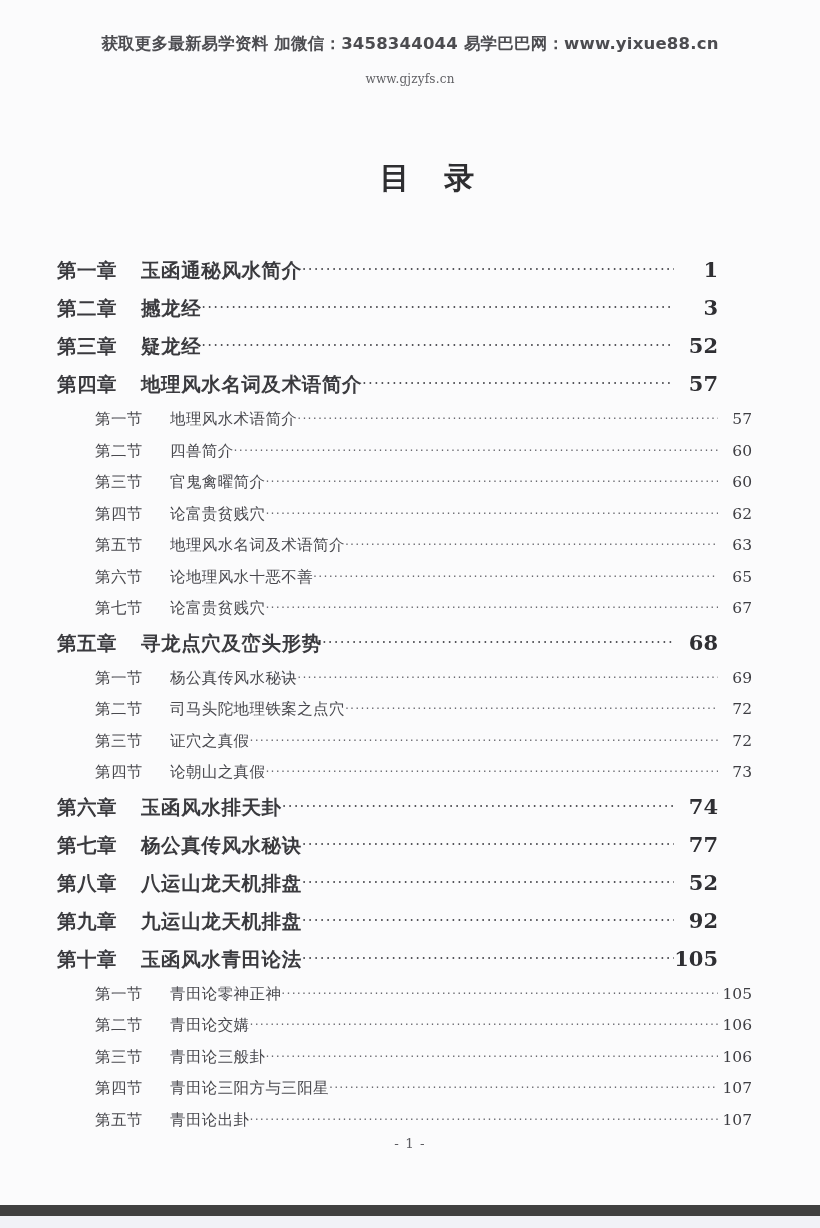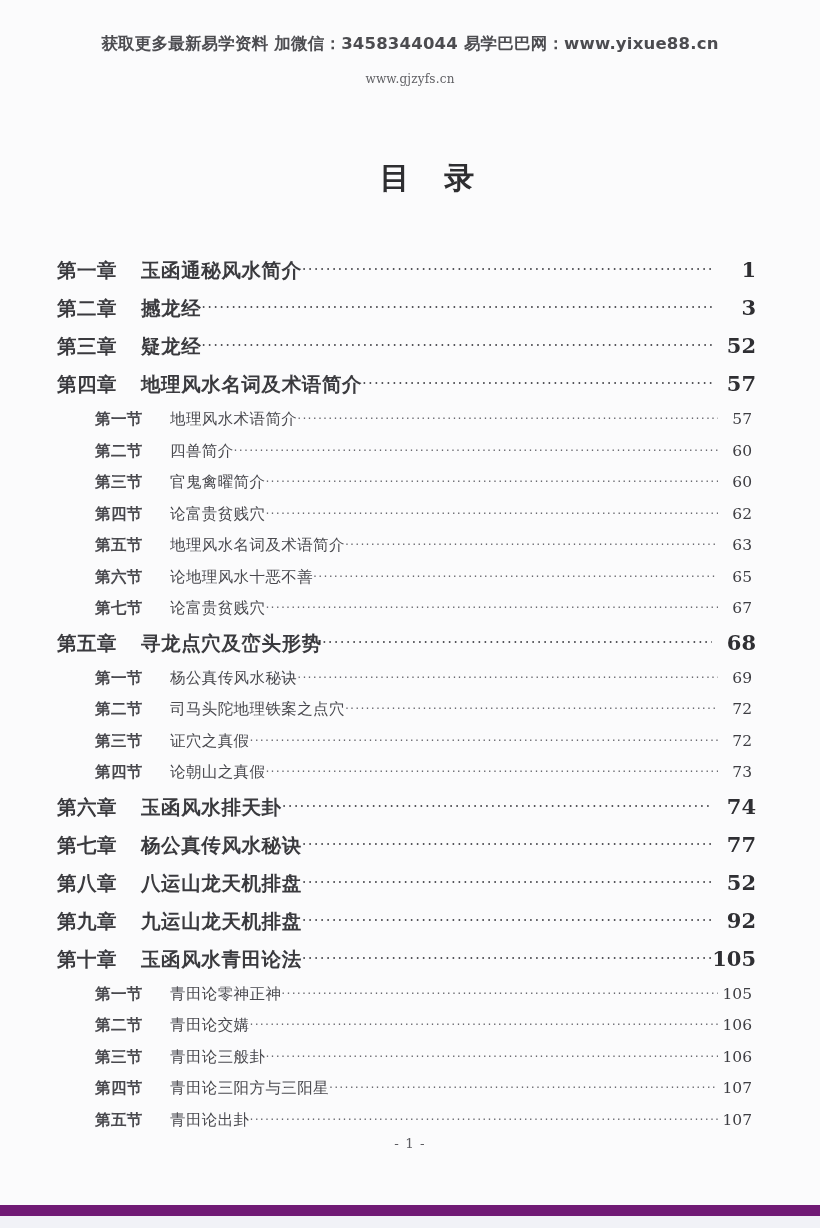"获取更多最新易学资料 加微信：3458344044" .scan-viewport { background: #701a75 -> #404040 }
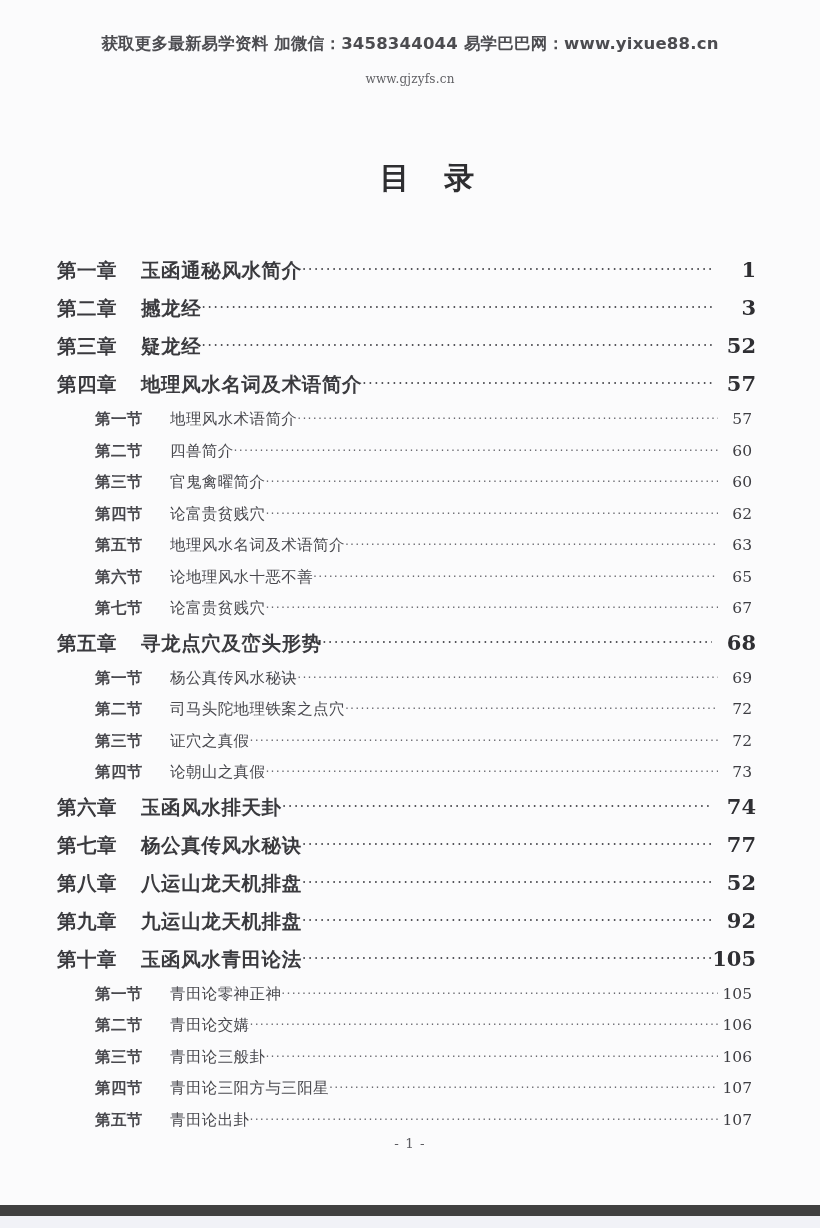"第一章" .toc-row.chapter { padding-right: 64px -> 102px }
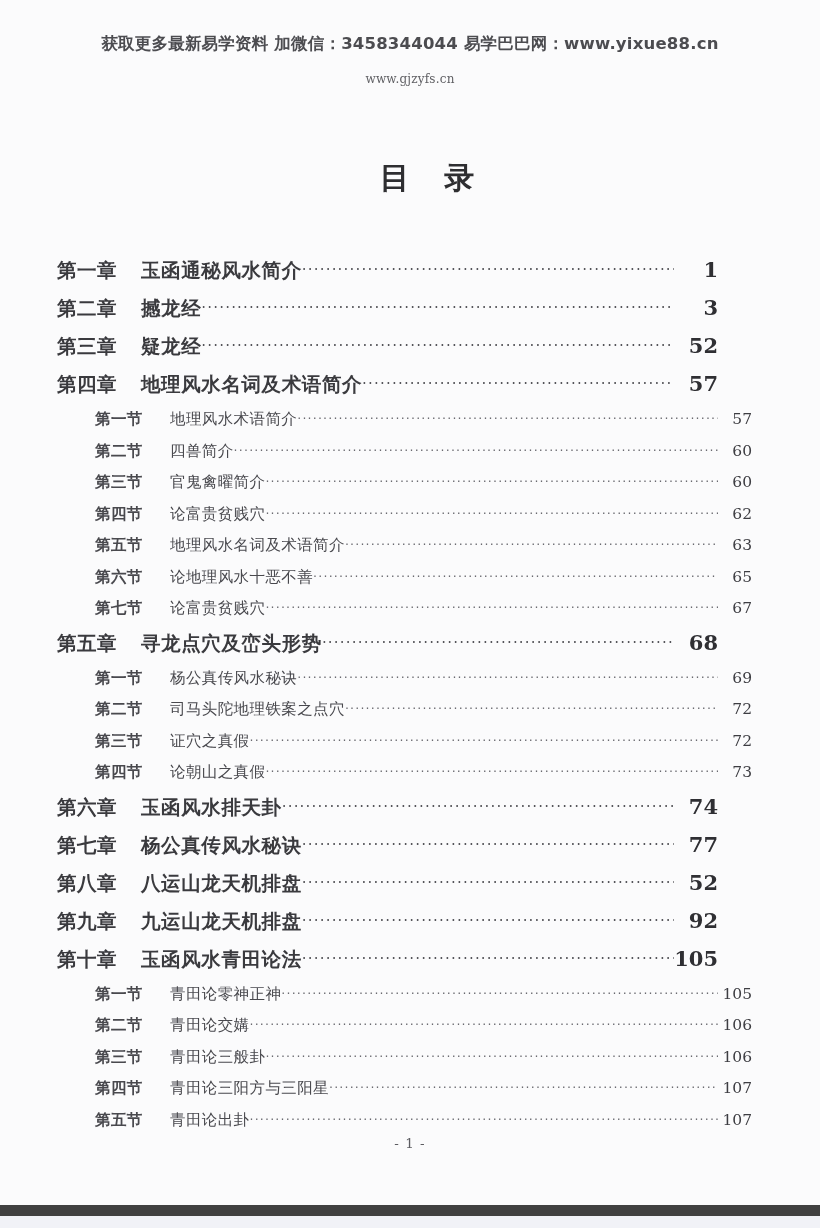"第一节" .toc-row.section .num-label { font-weight: bold -> normal }
